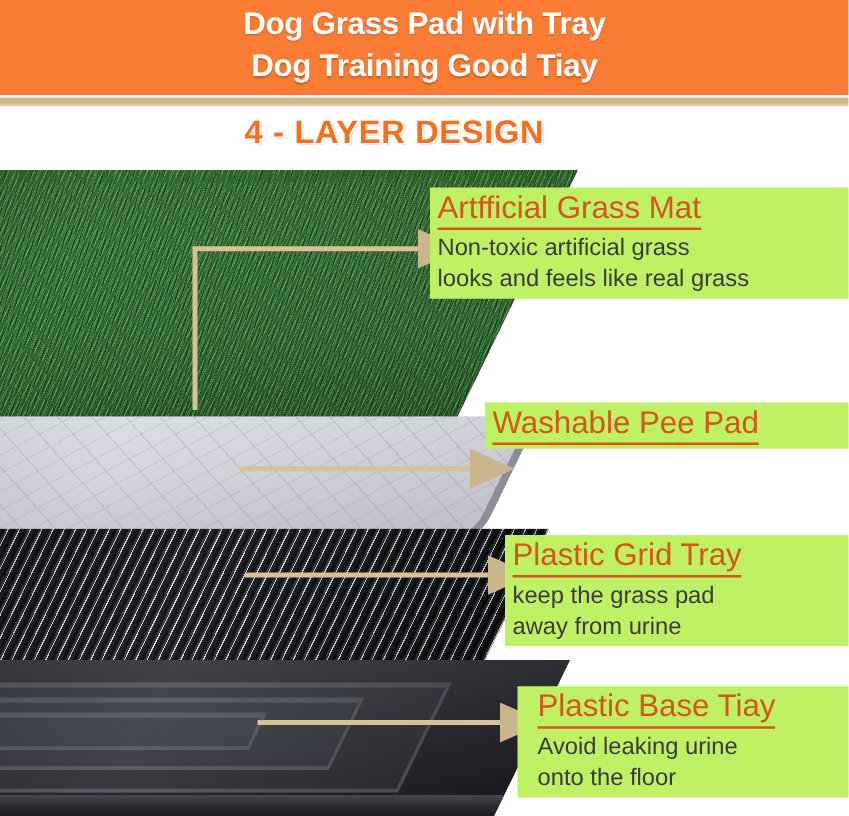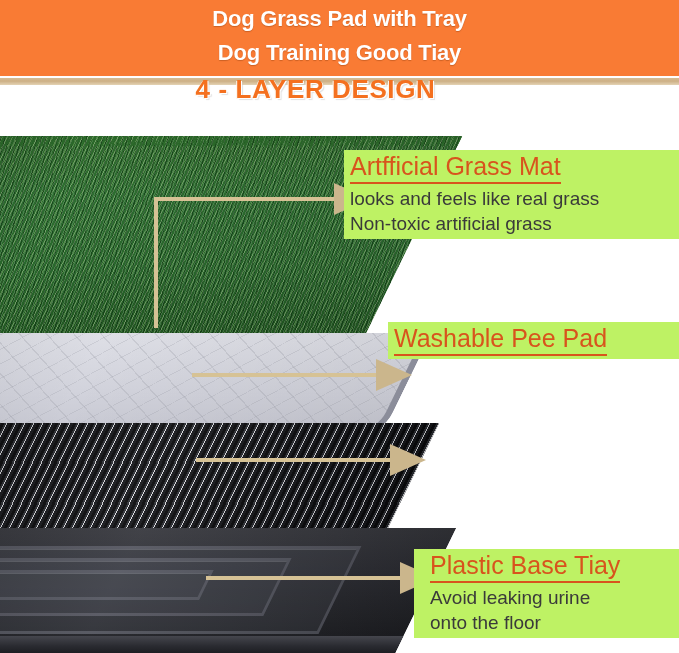"Dog Grass Pad with Tray" .header-title { font-size: 22px -> 25px }
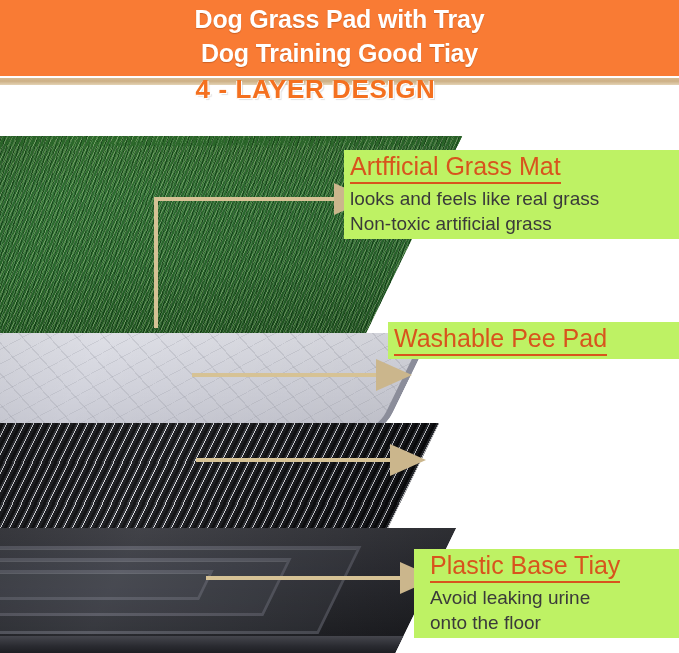"4 - LAYER DESIGN" .subtitle { top: 74px -> 90px }
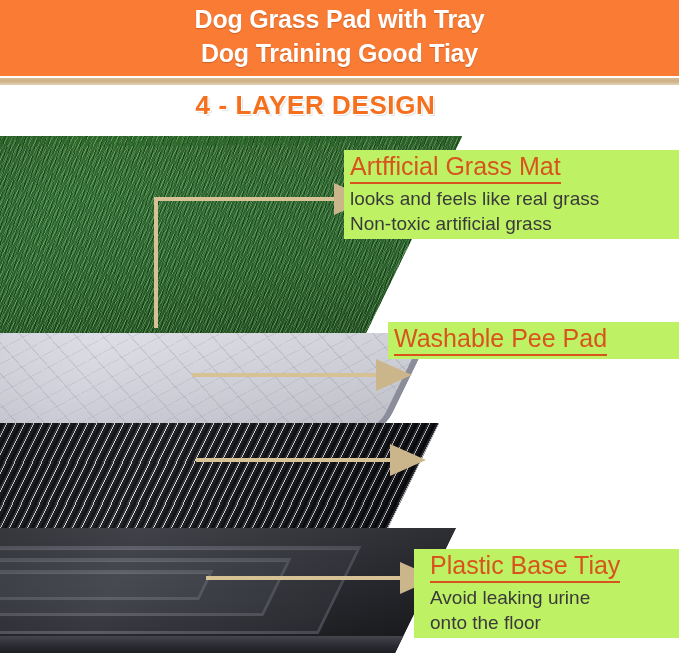"looks and feels like real" div { order: before "Non-toxic artificial grass" -> after "Non-toxic artificial grass" }
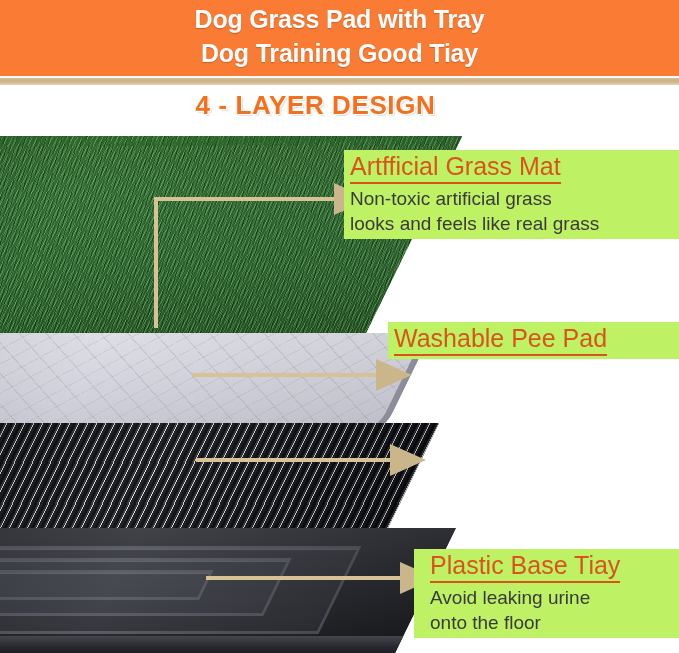"Plastic Grid Tray" div.callout { html: none -> <div> <span>Plastic Grid Tray</span> <div> <div>keep the grass pad</div> <div>away from urine</div> </div> </div> }
